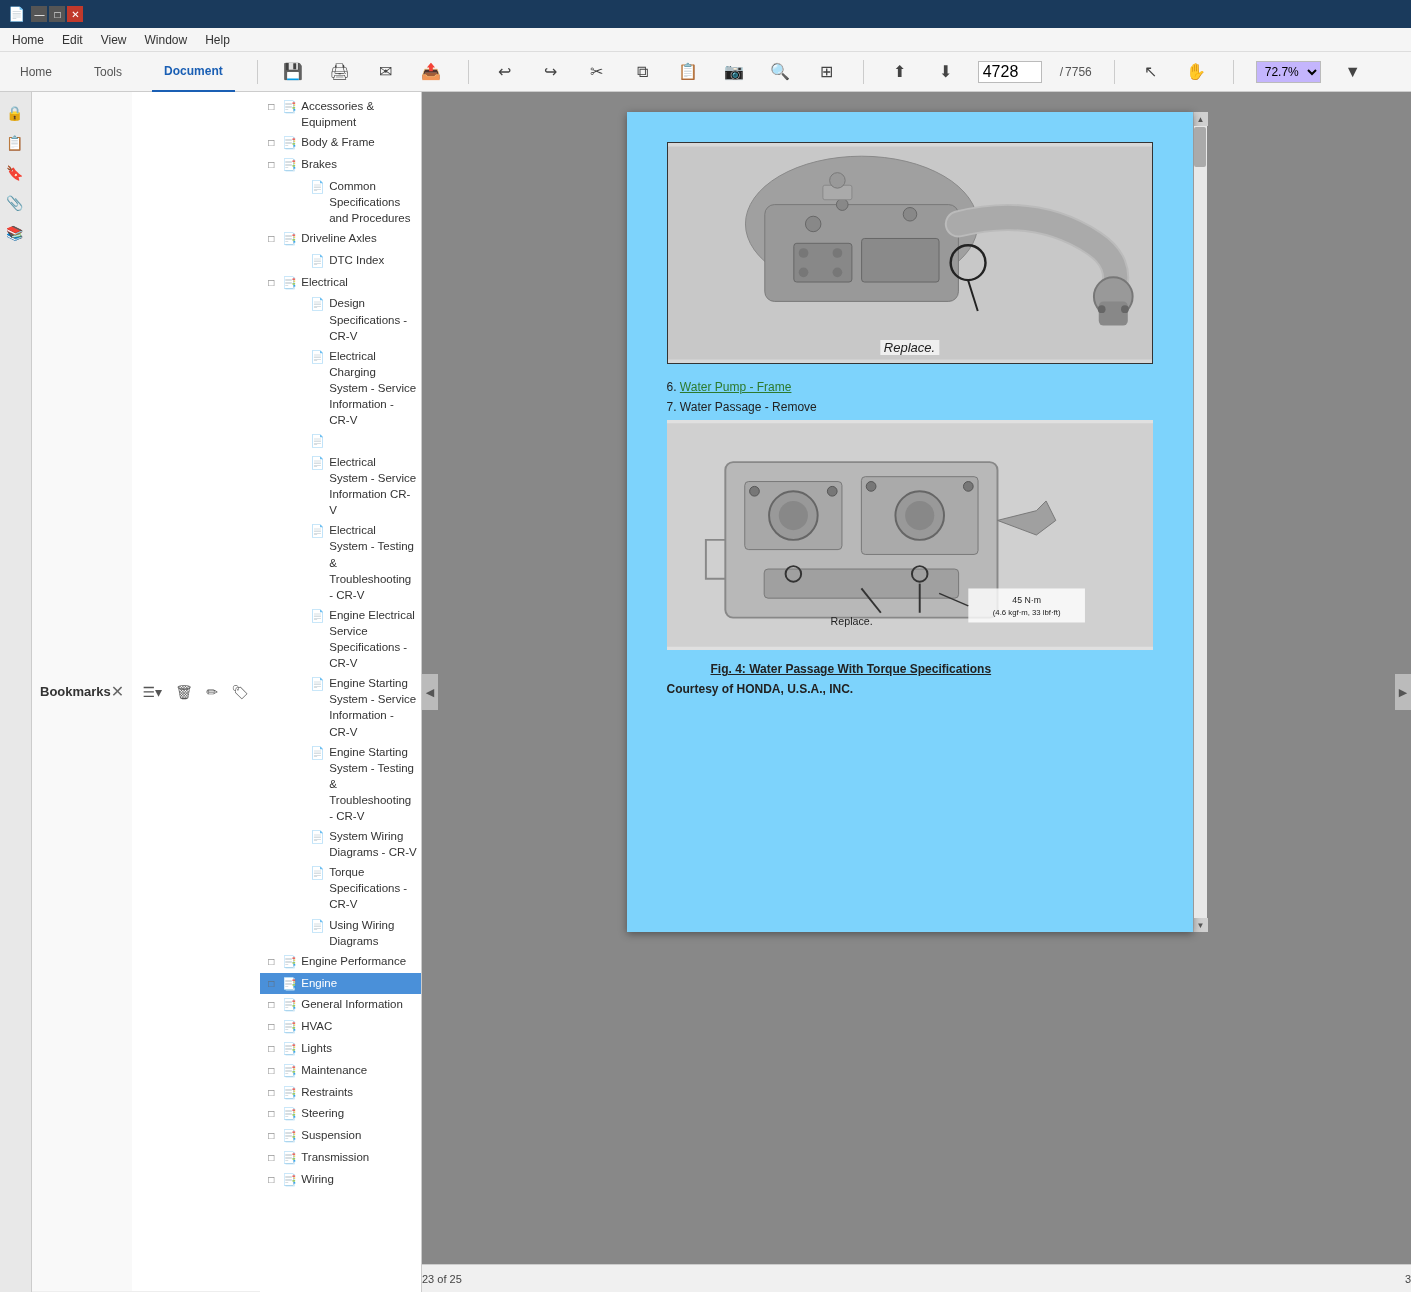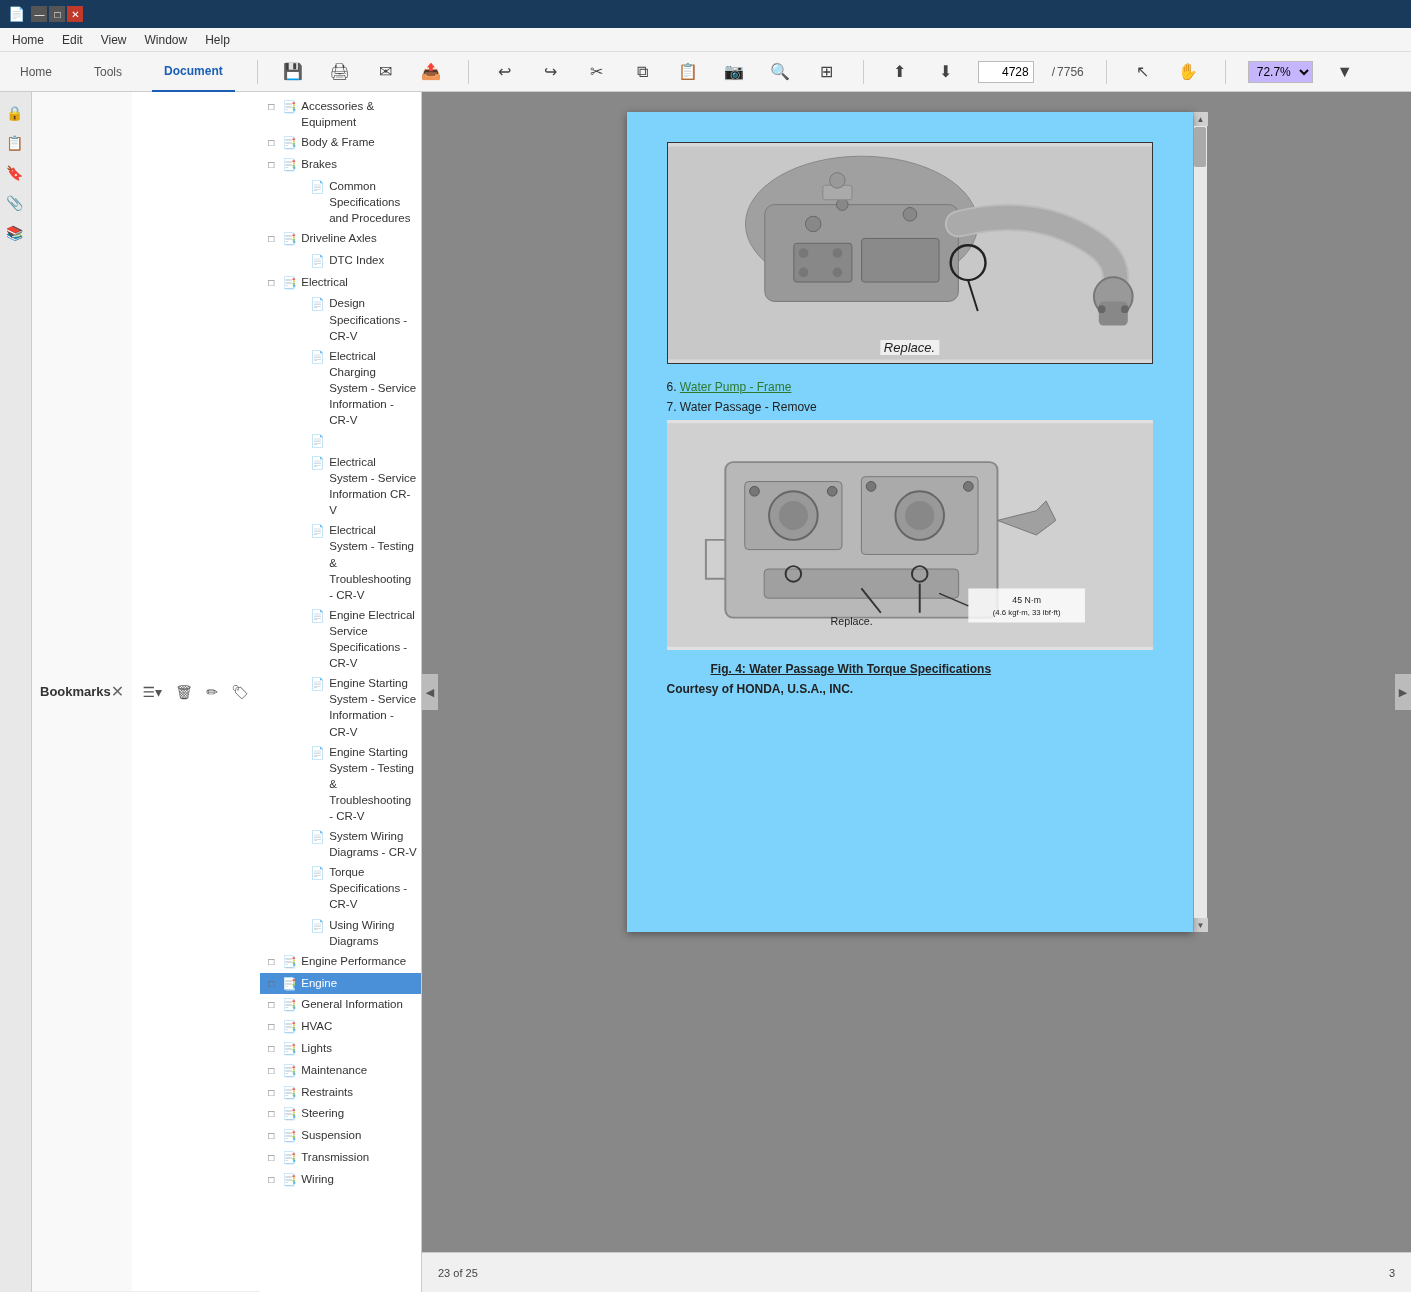"4728" .toolbar-input { font-size: 12px -> 16px; text-align: right -> left; width: 56px -> 64px }
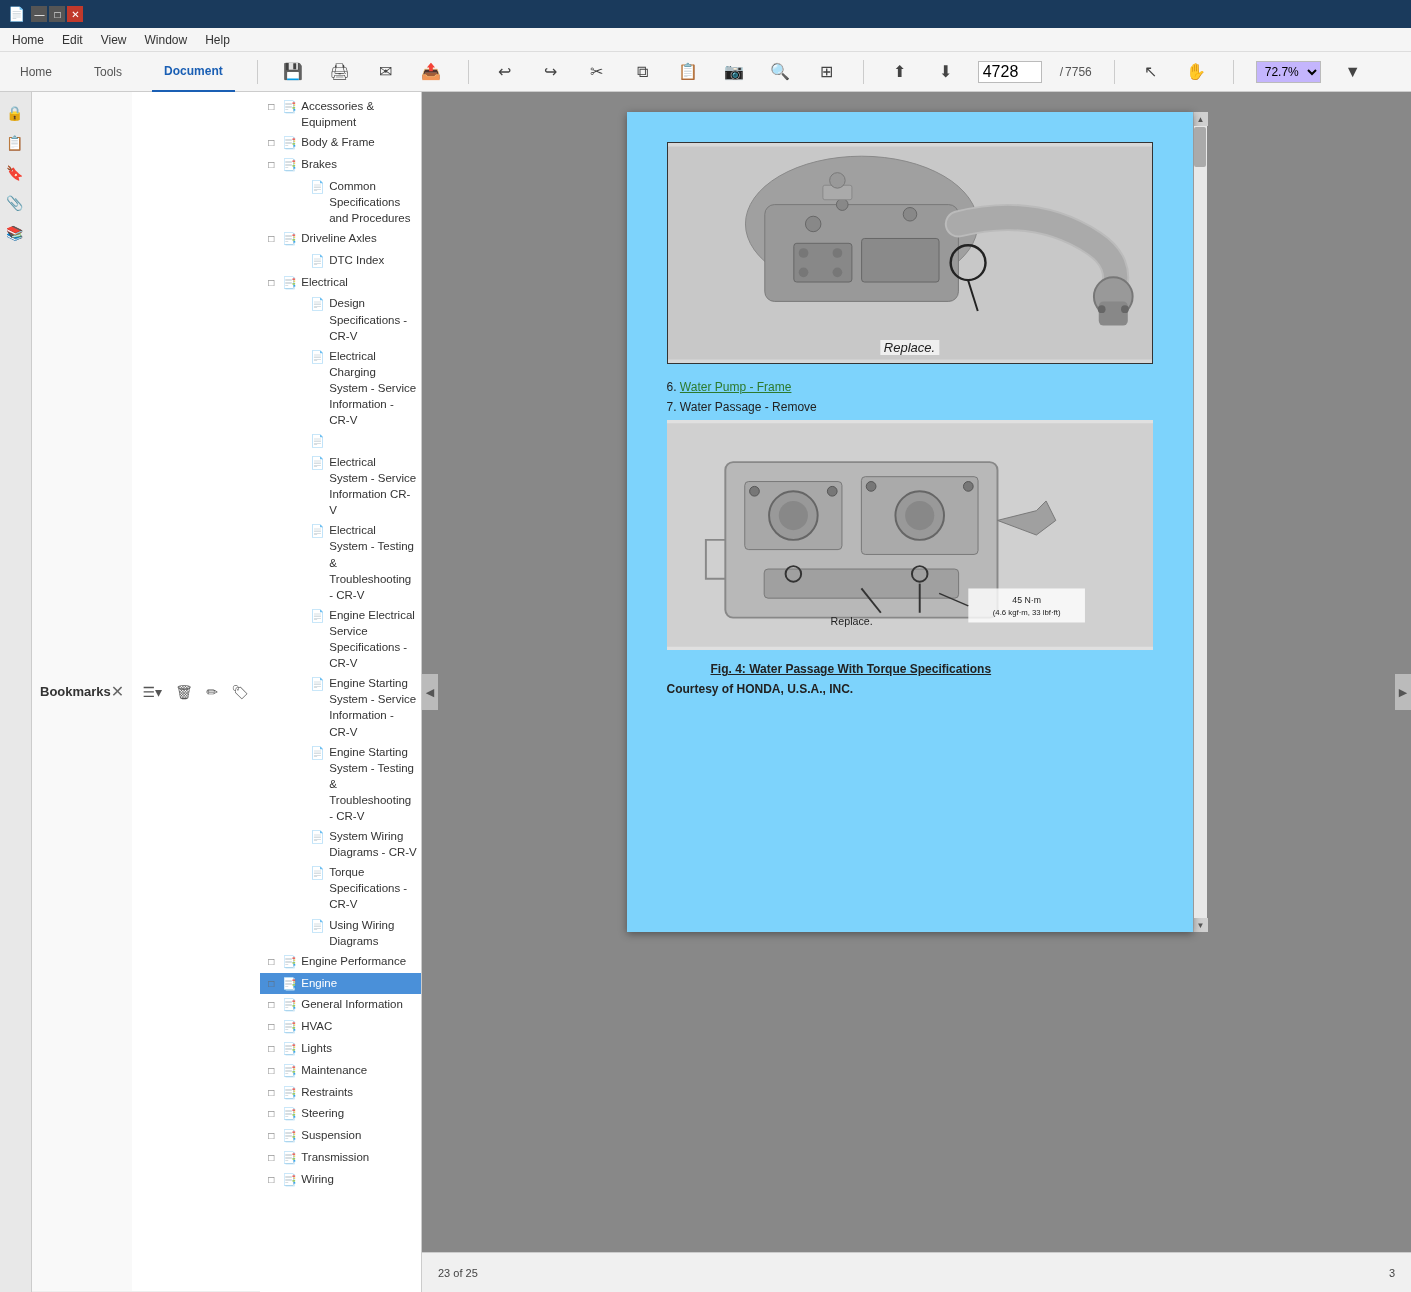"23 of 25" .pdf-footer { height: 40px -> 28px; padding: 0 16px -> 0 0 }
